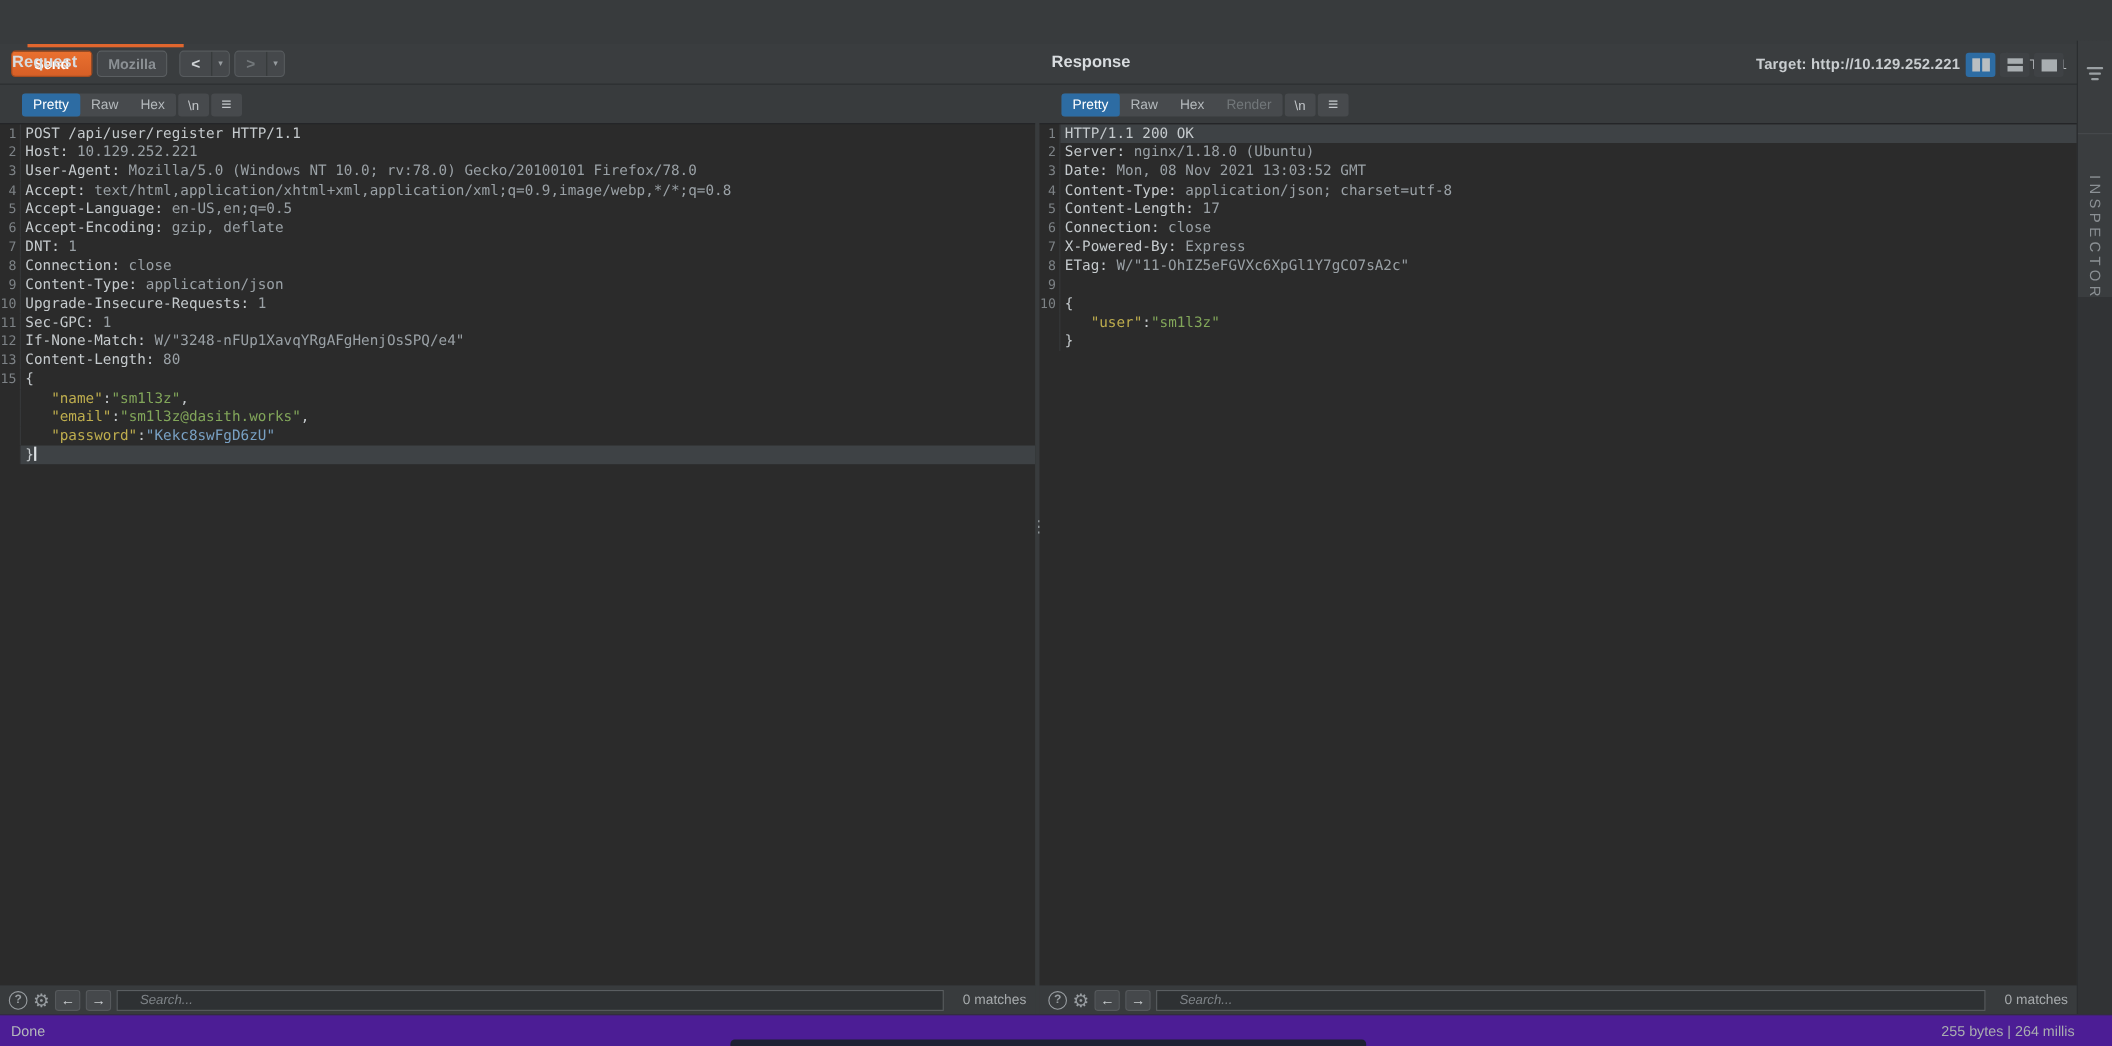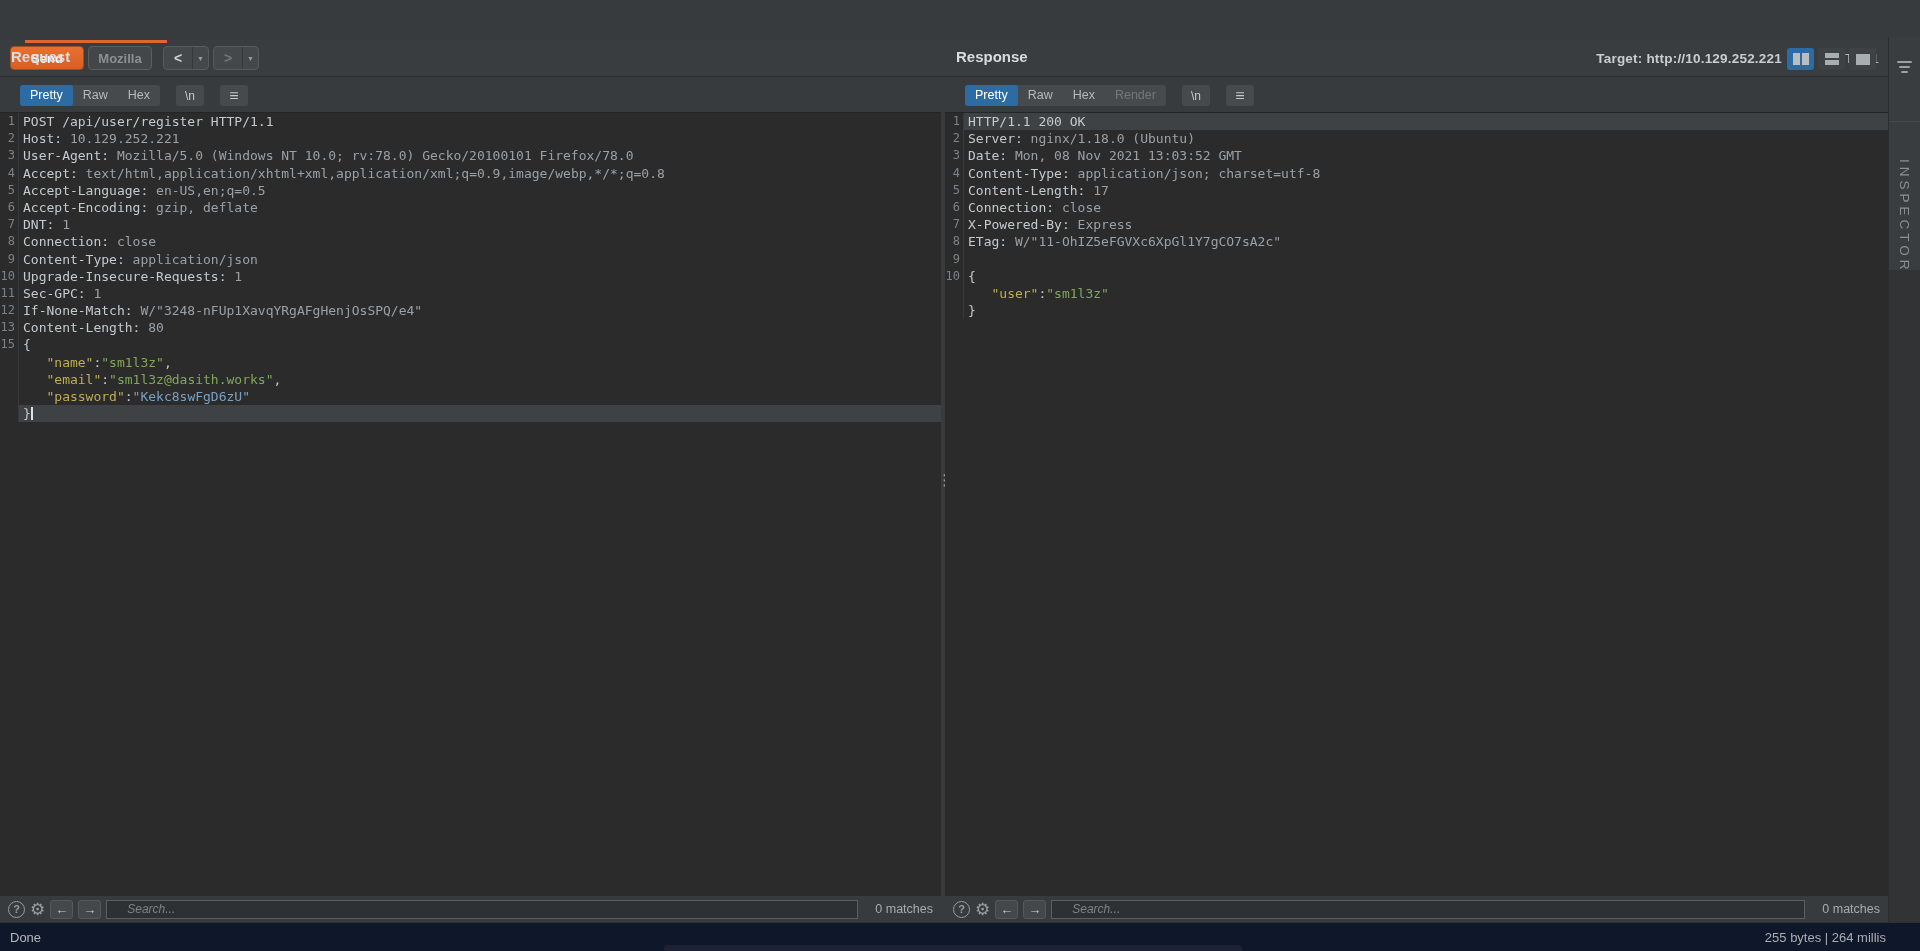"Pretty" .tab-row { gap: 16px -> 2px }
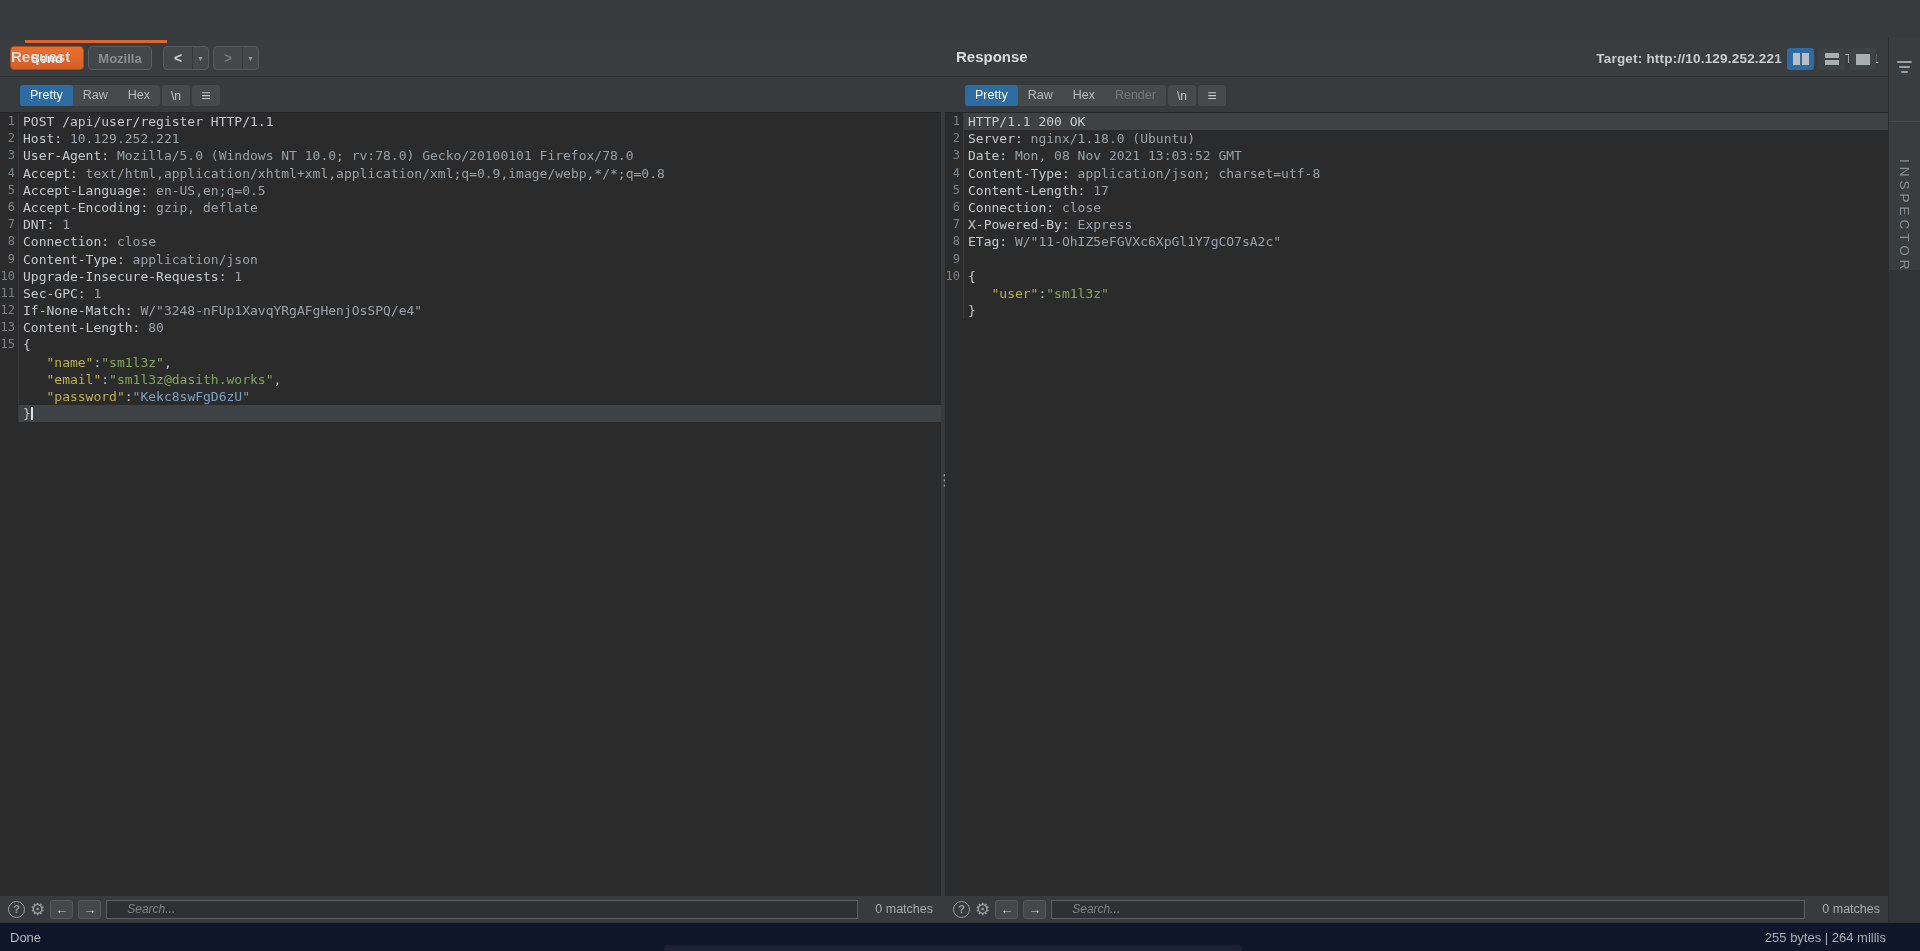"Done" .statusbar { background: #0f172a -> #4c1d95 }
